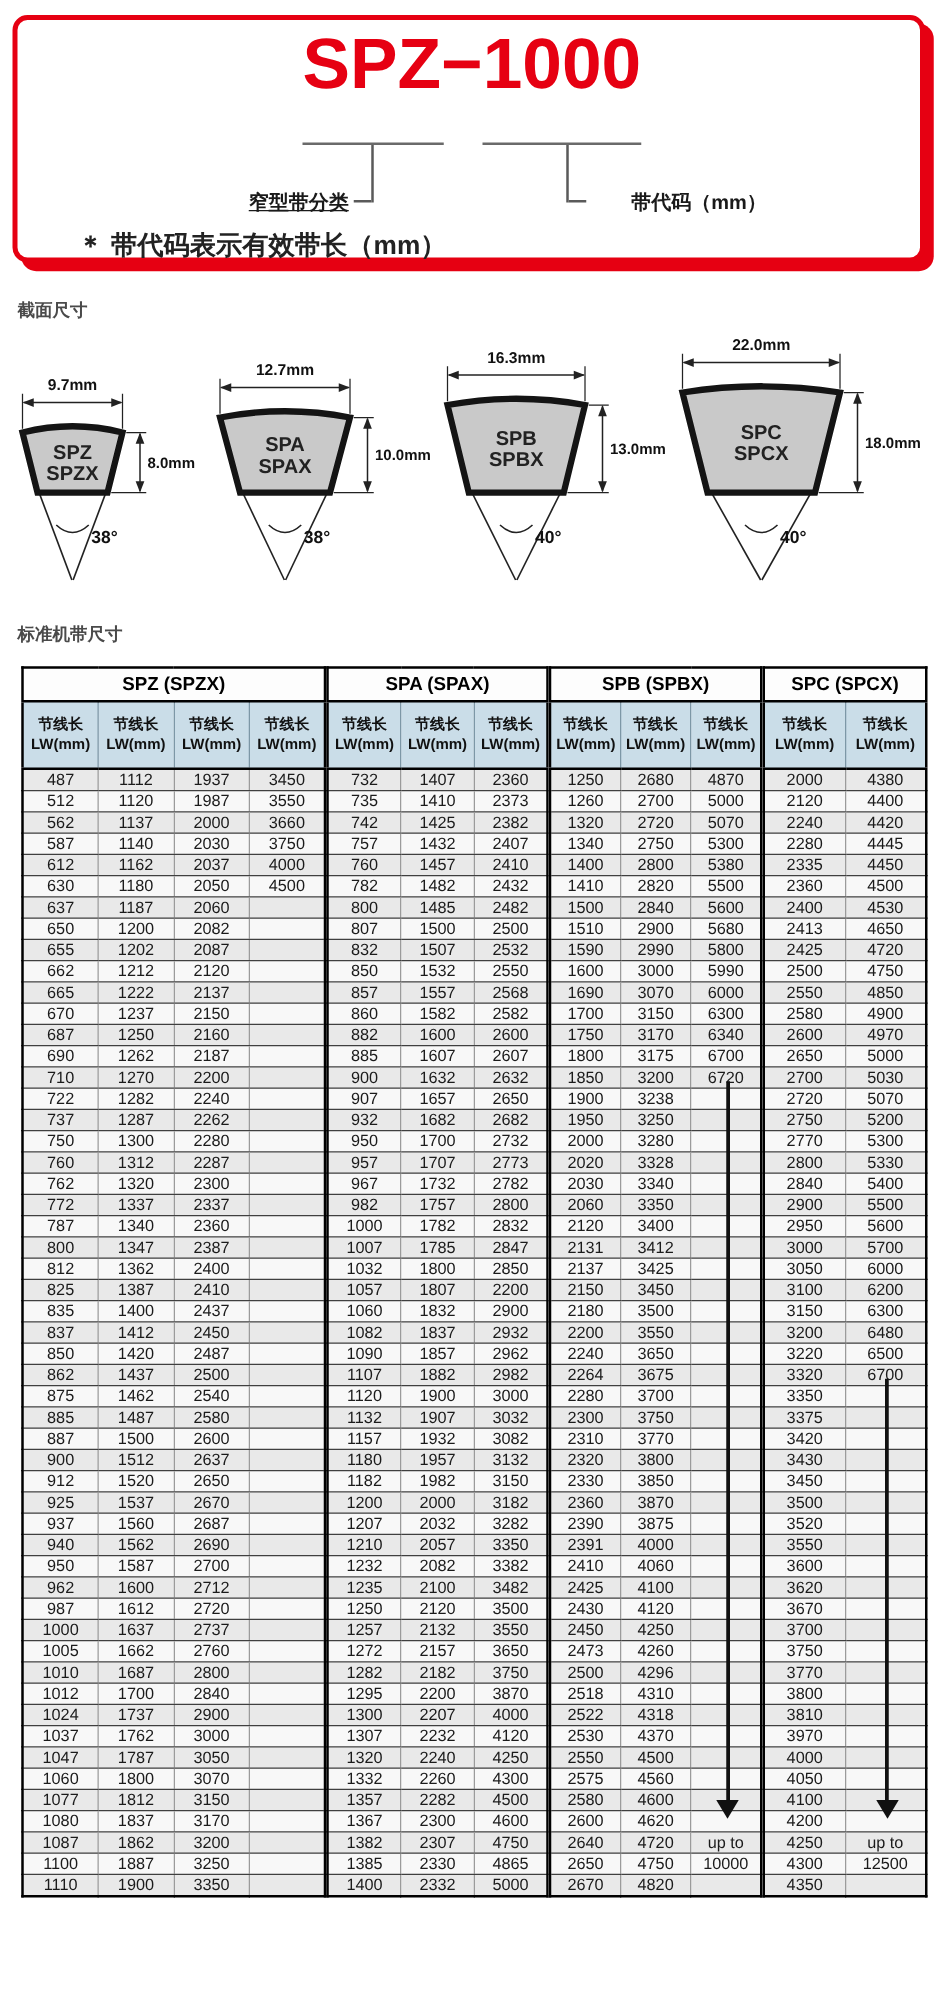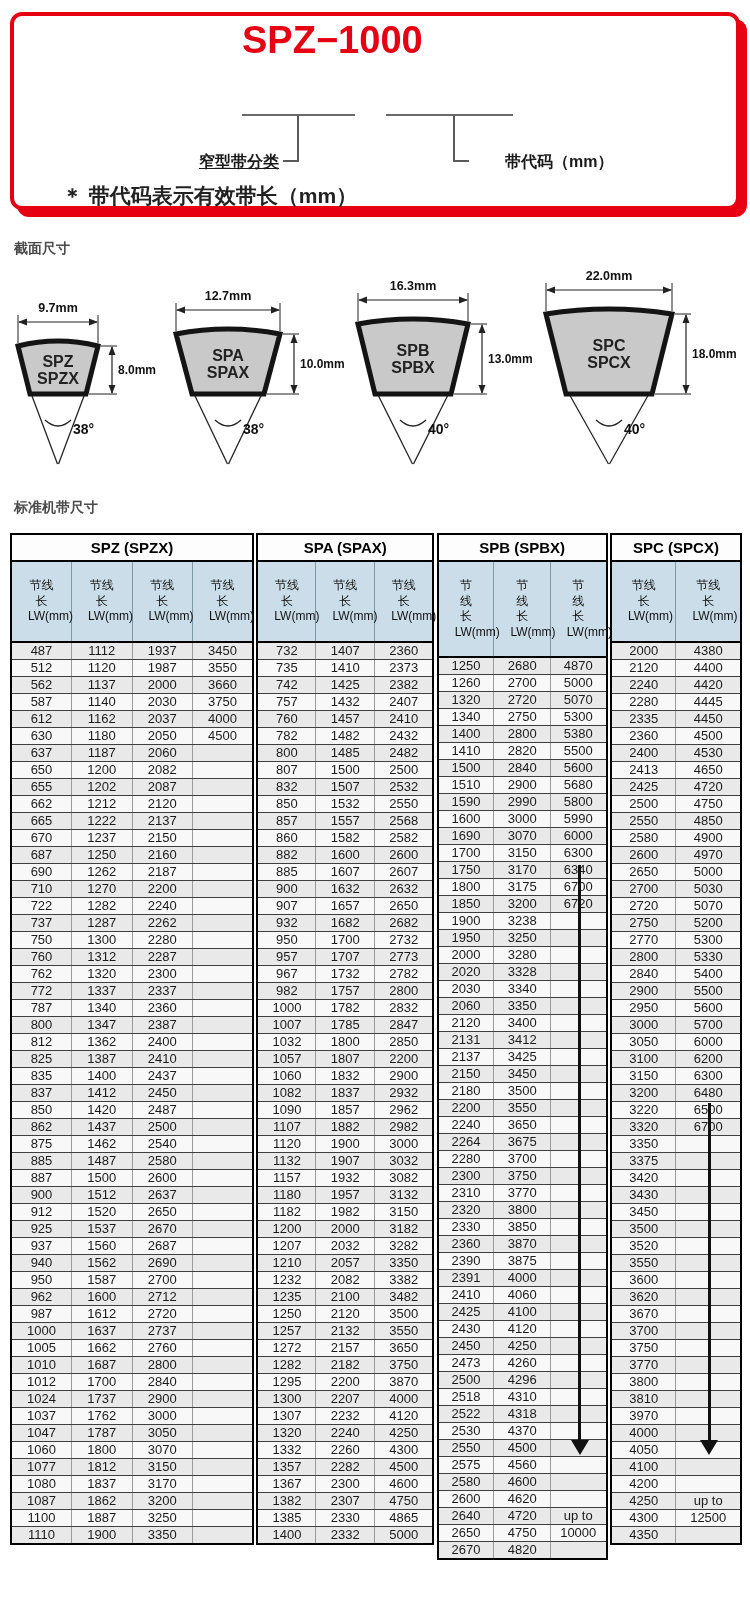"SPZ−1000" .big-title { font-size: 38px -> 57px }
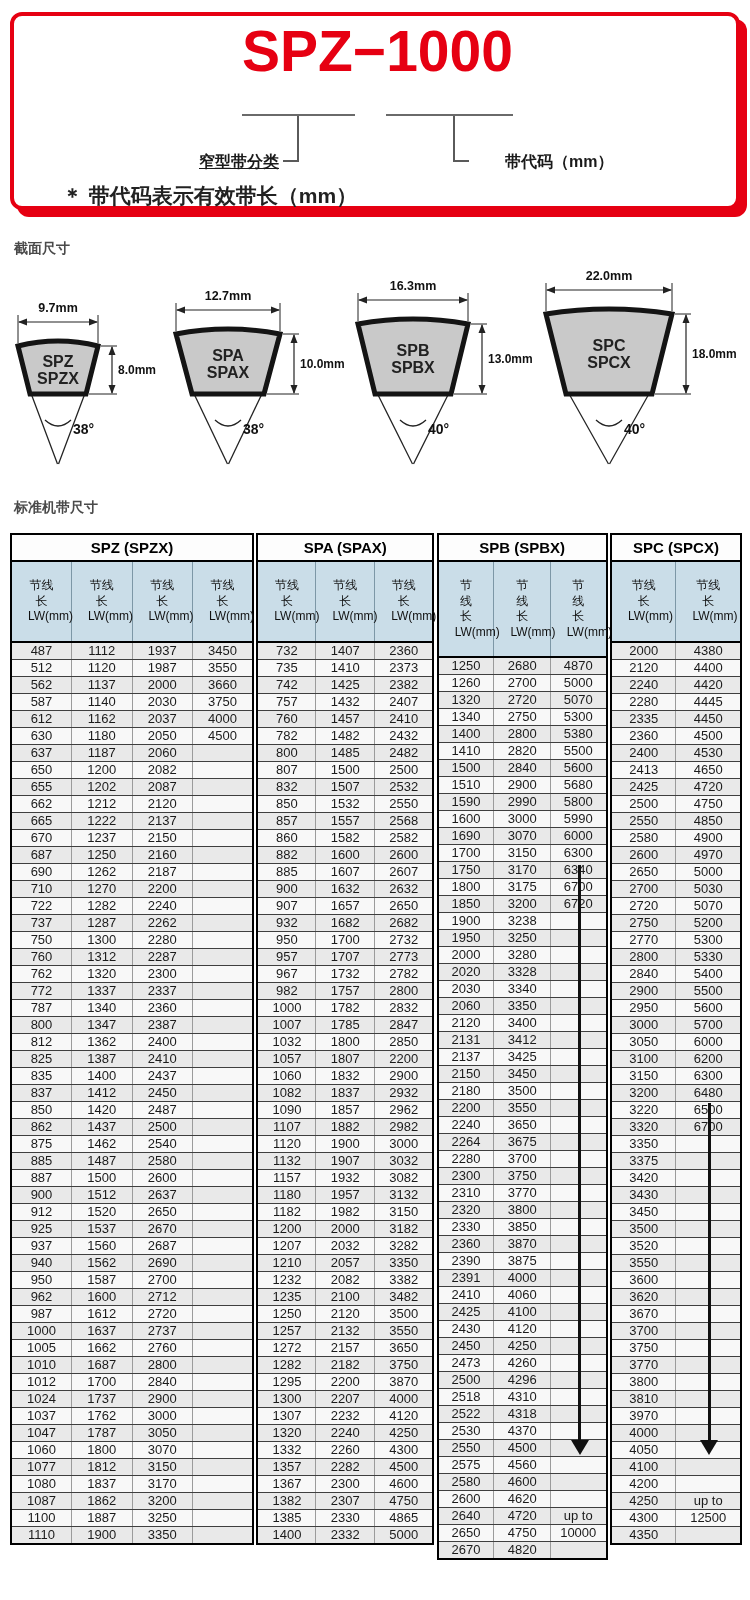"SPZ (SPZX)" .table-row { justify-content: space-between -> flex-end }
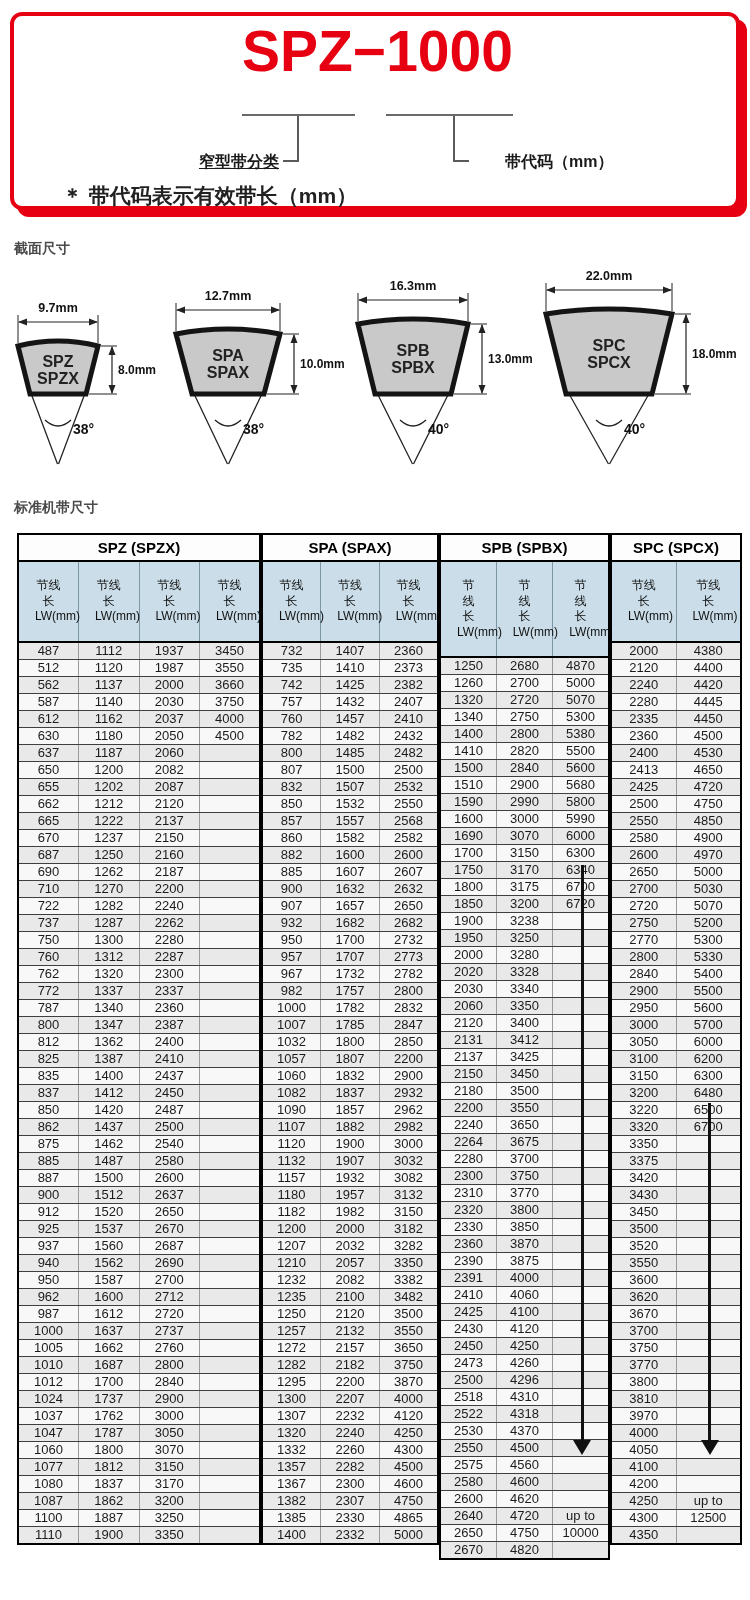"节线长" tr.trow-head th { font-weight: normal -> bold; padding: 16px -> 4px }
